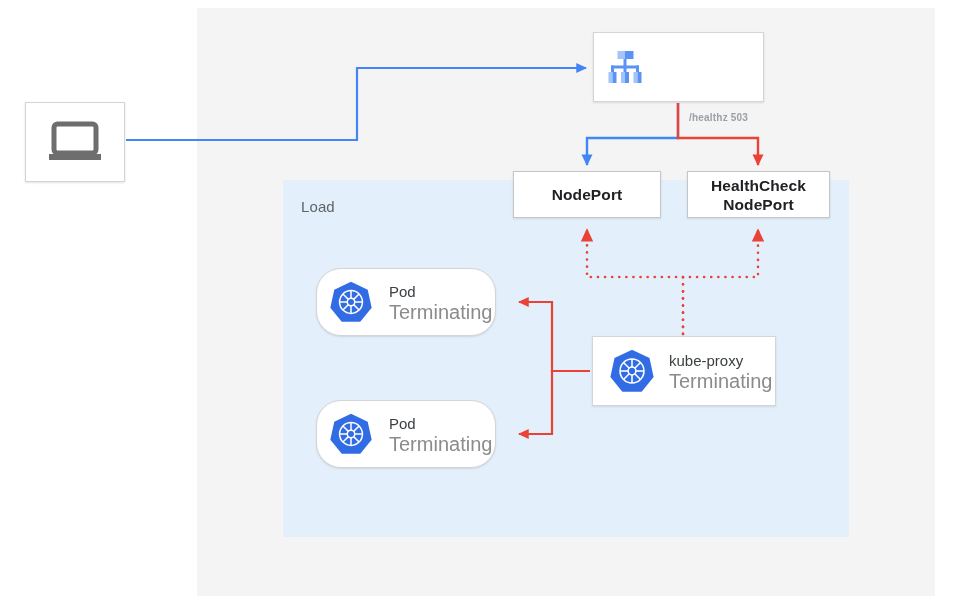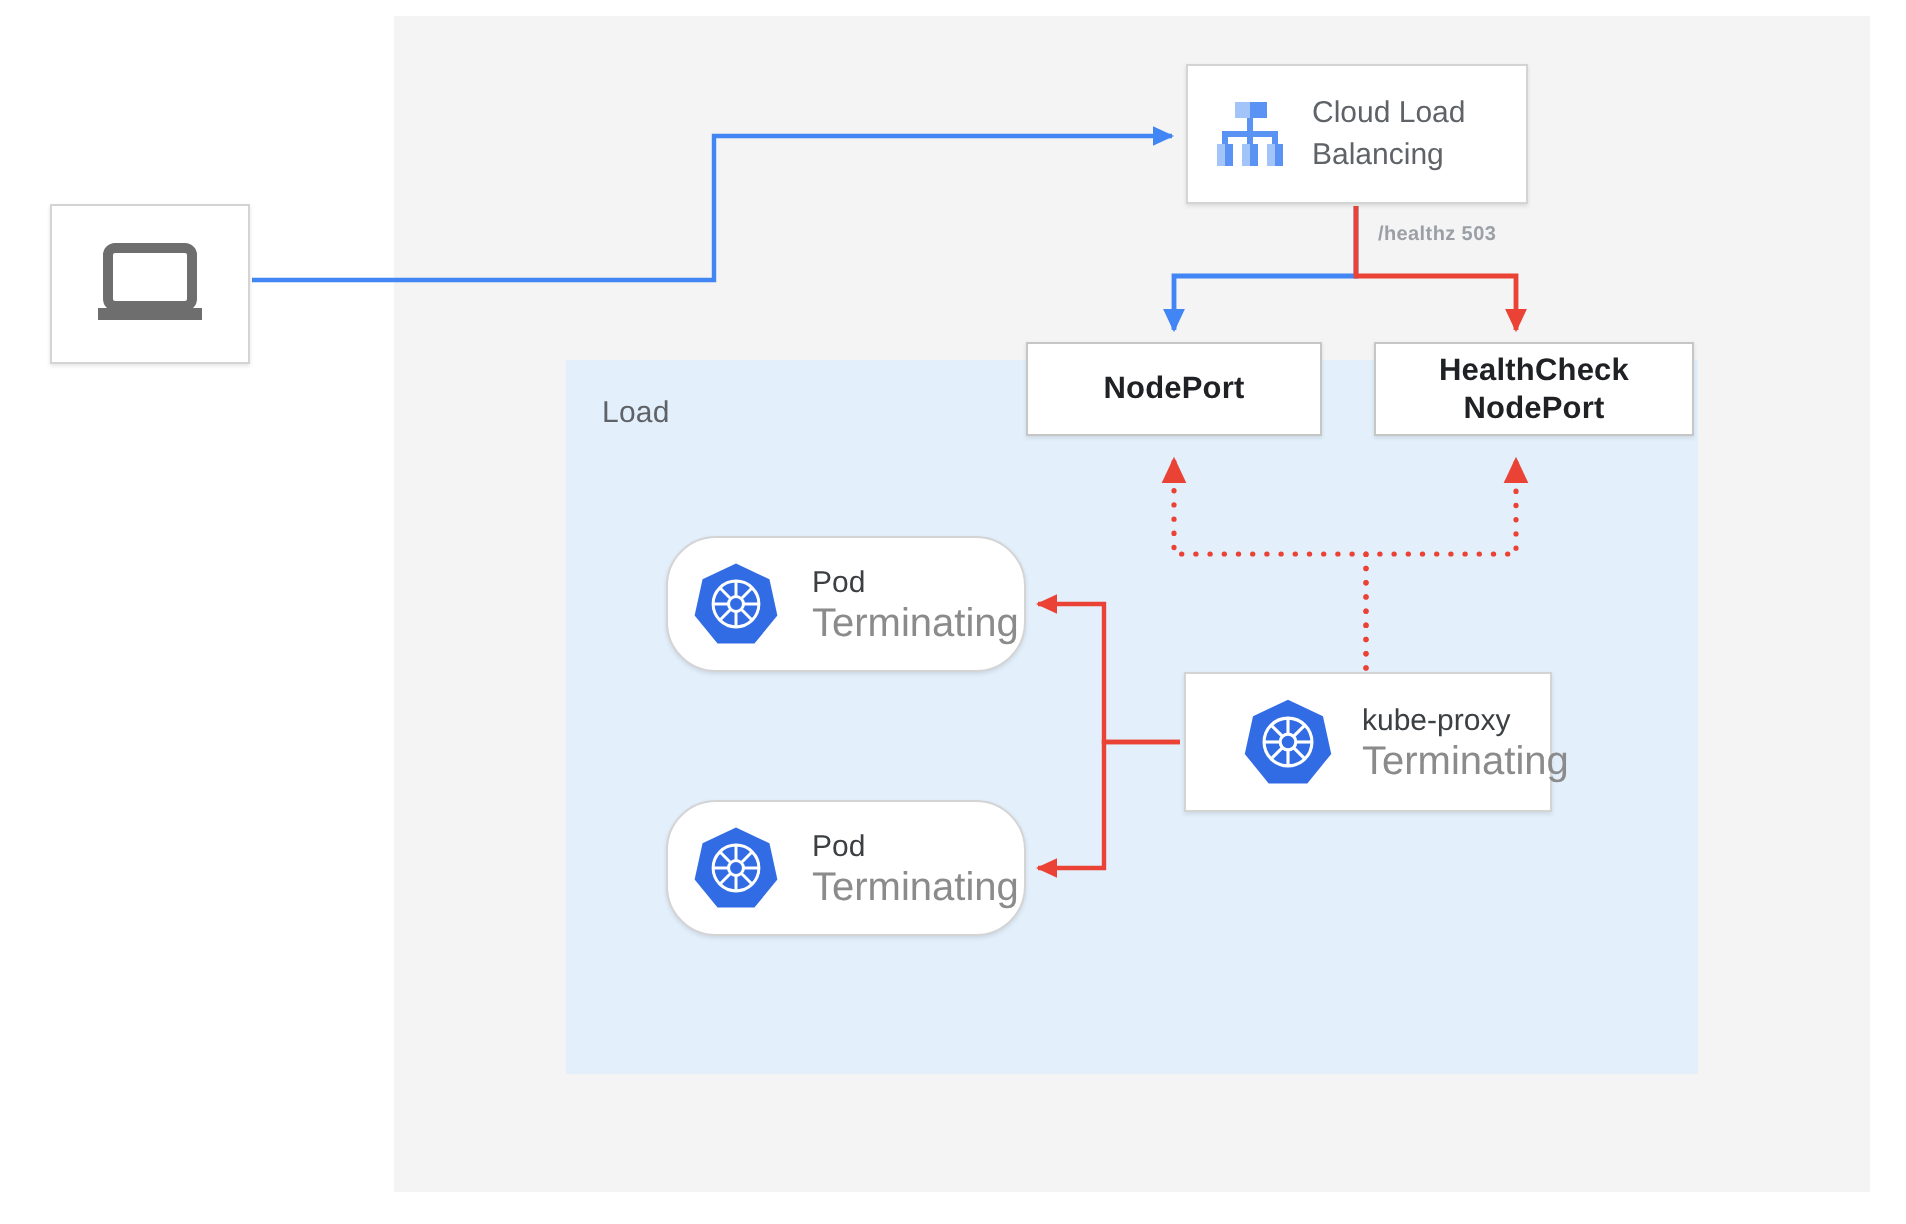"Cloud Load" span.card-text { html: <span> <span>Cloud Load</span> <span>Balancing</span> </span> -> none }
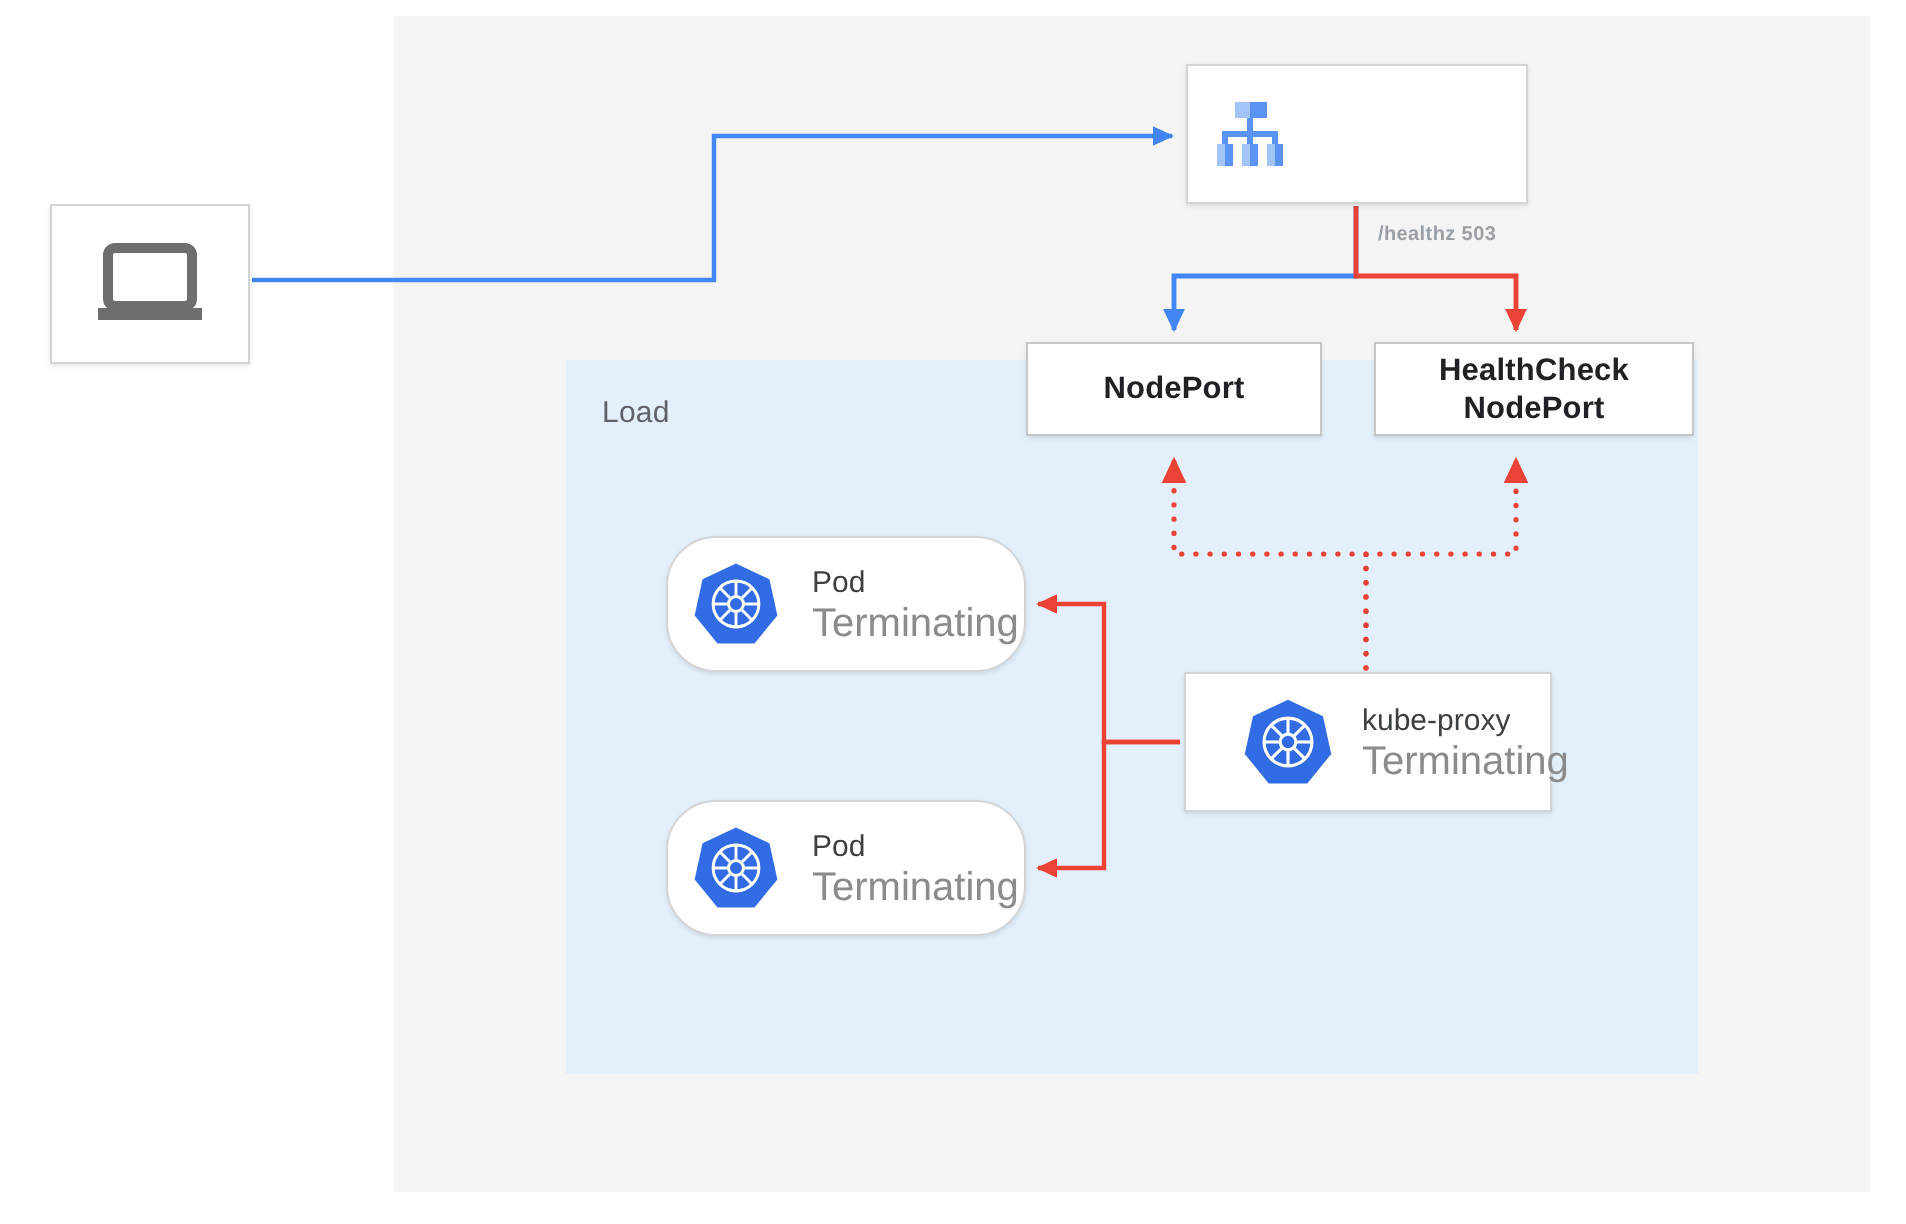"HealthCheck" .card-hcnodeport { width: 160px -> 143px }
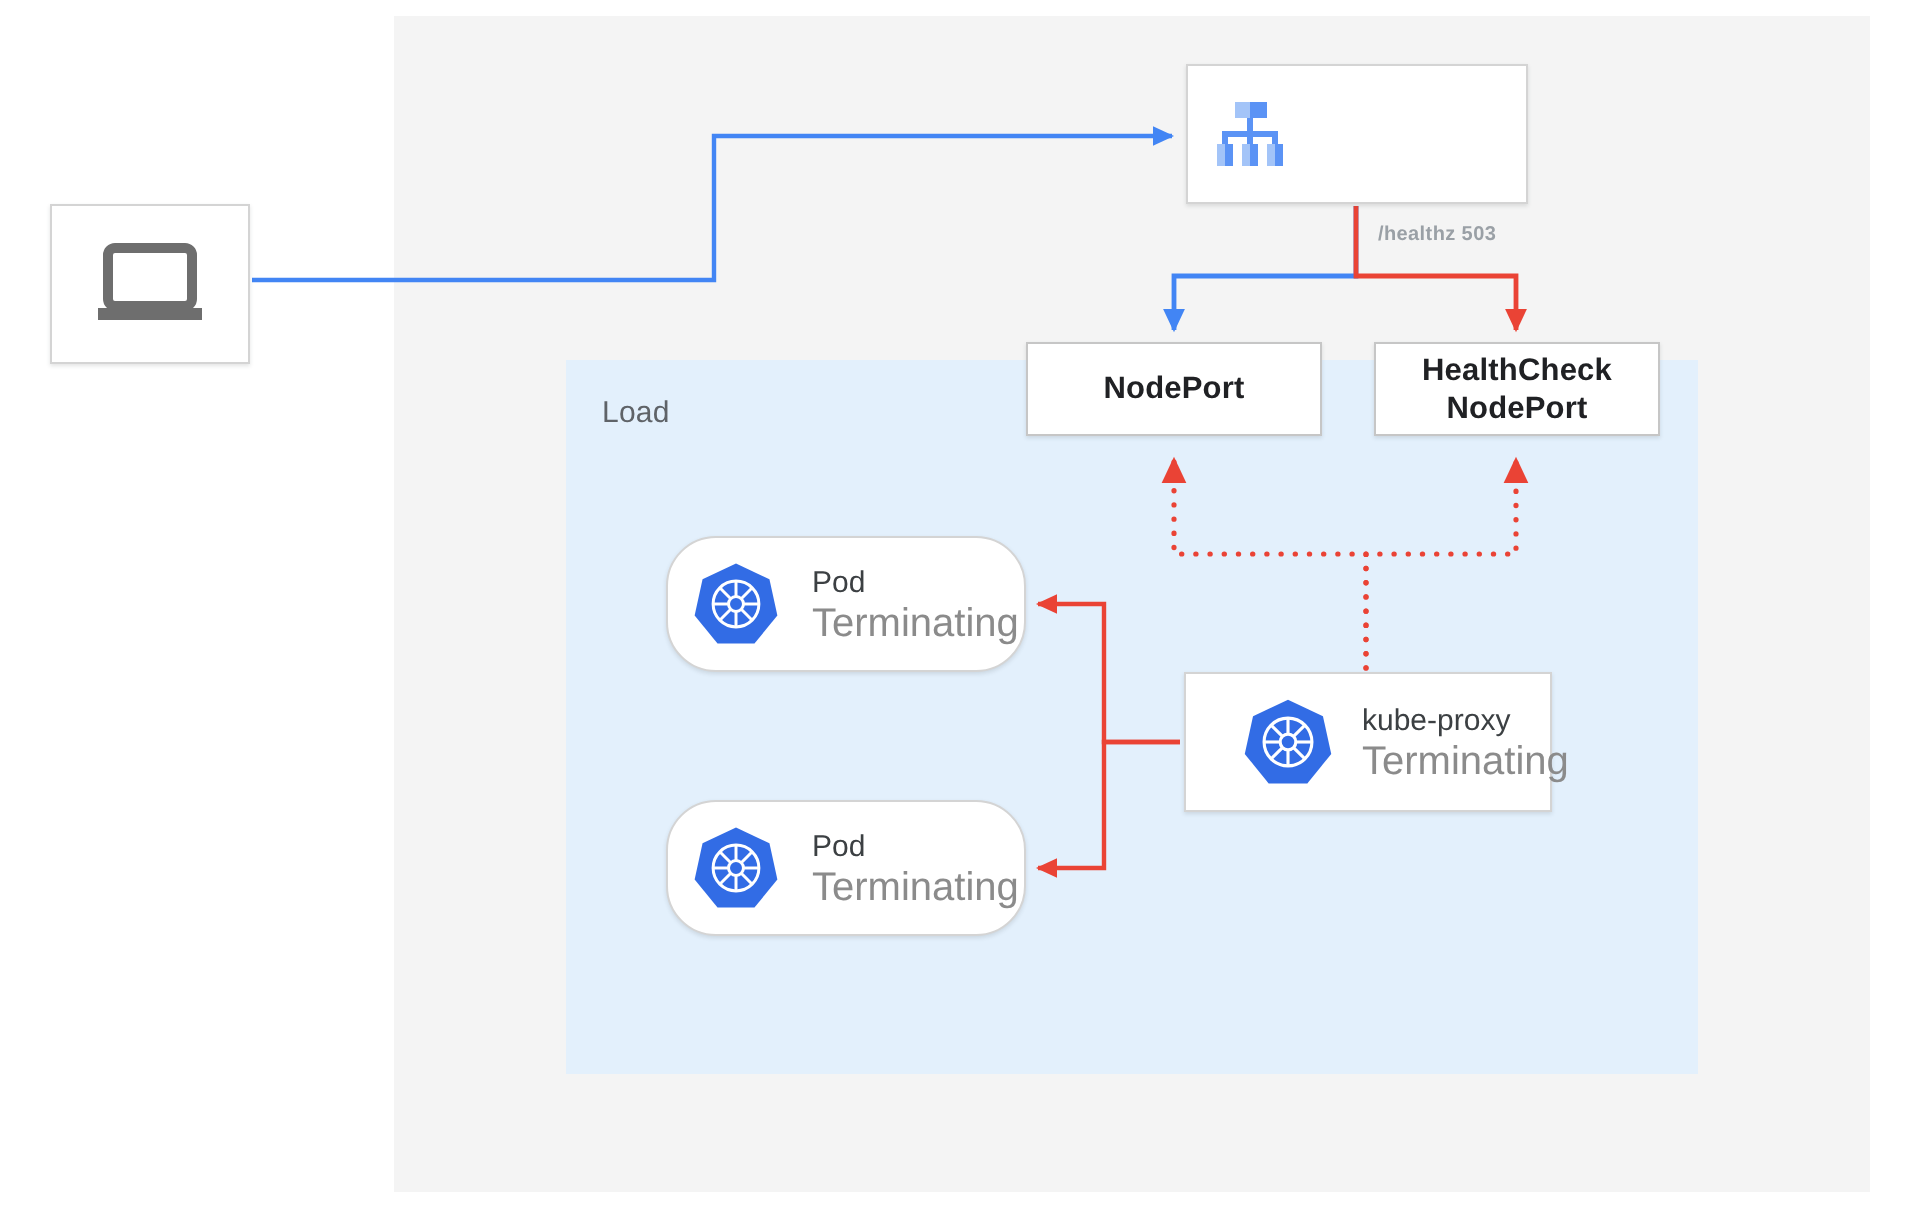"Pod" .card-pod { left: 333px -> 316px }
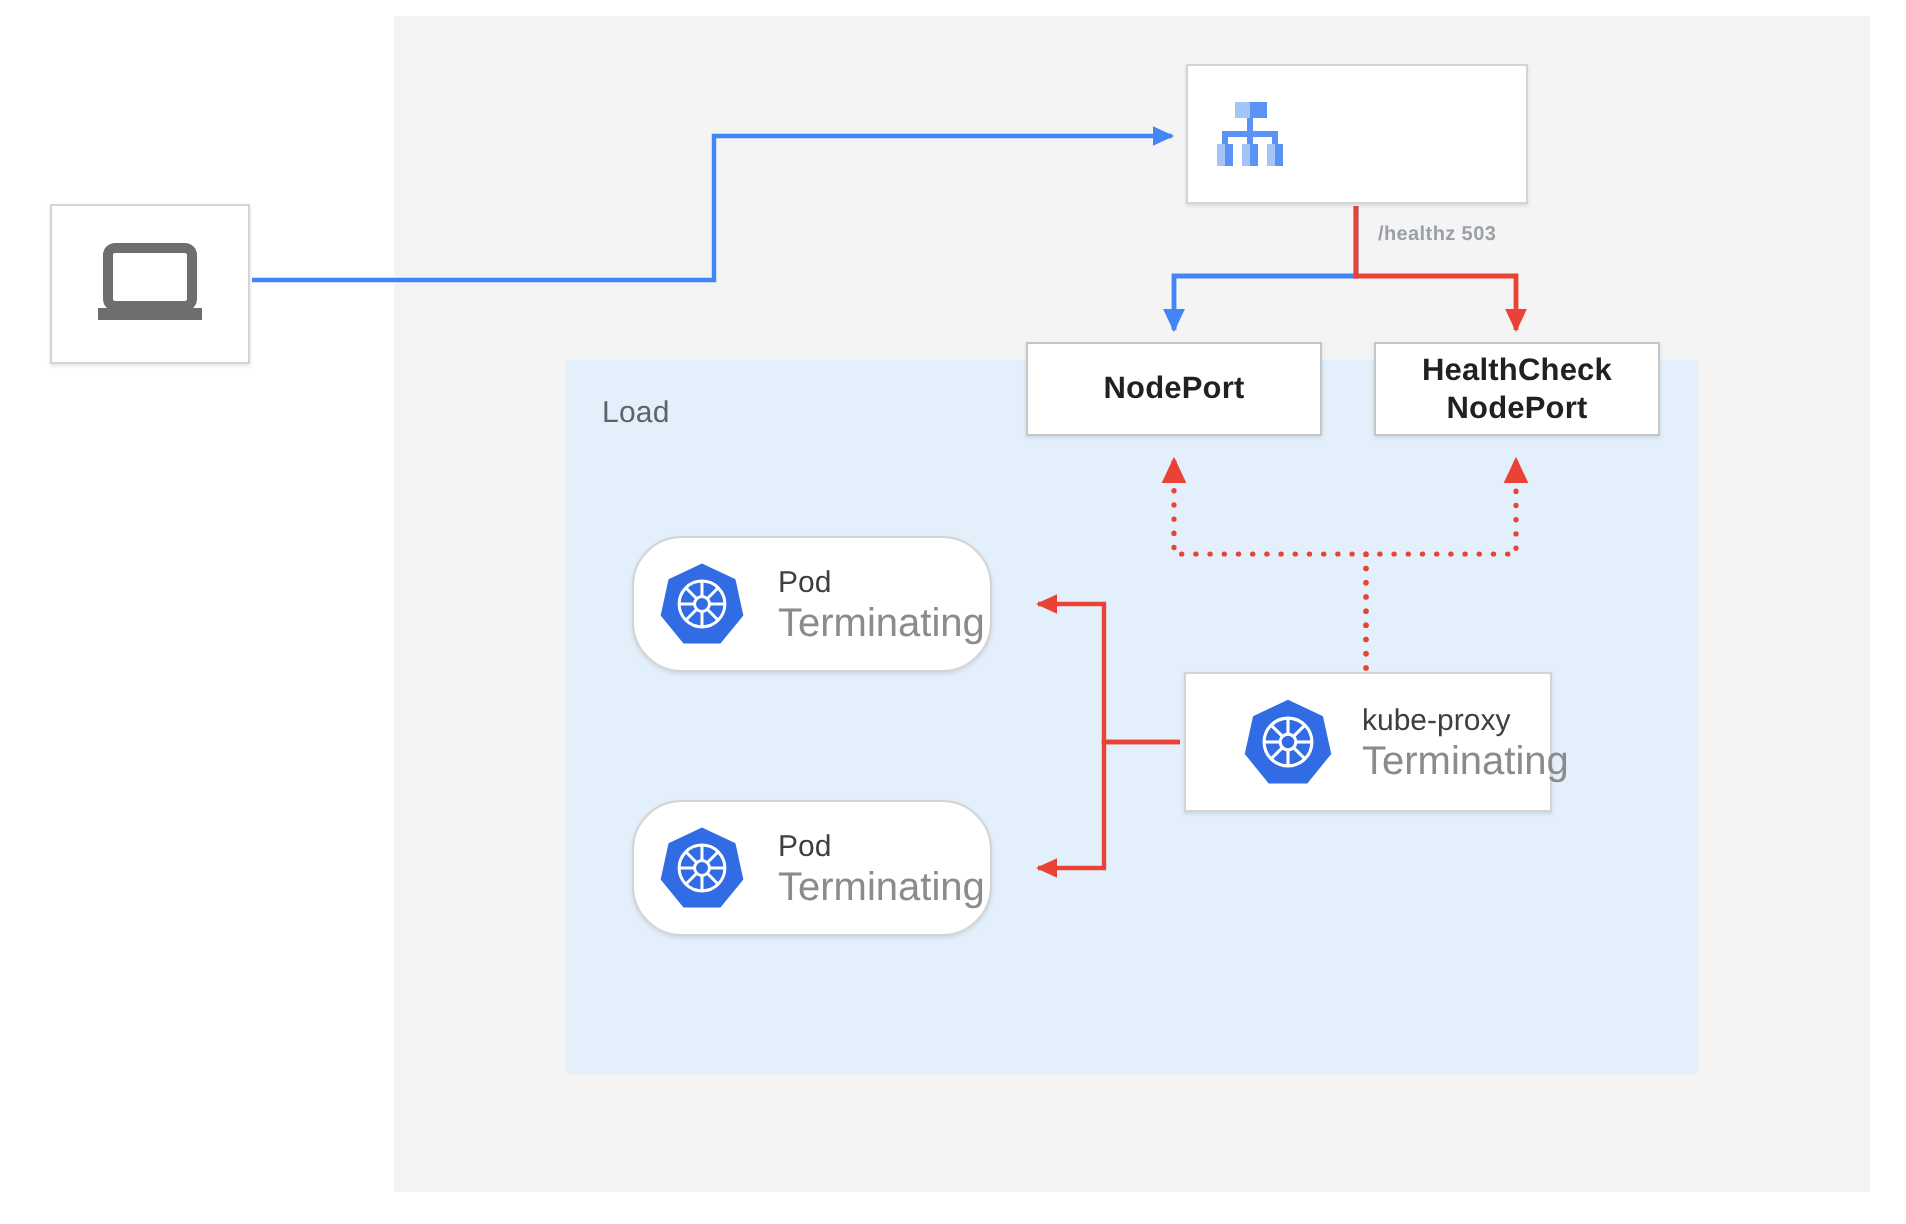"kube-proxy" .card-kubeproxy { padding-left: 28px -> 16px }
